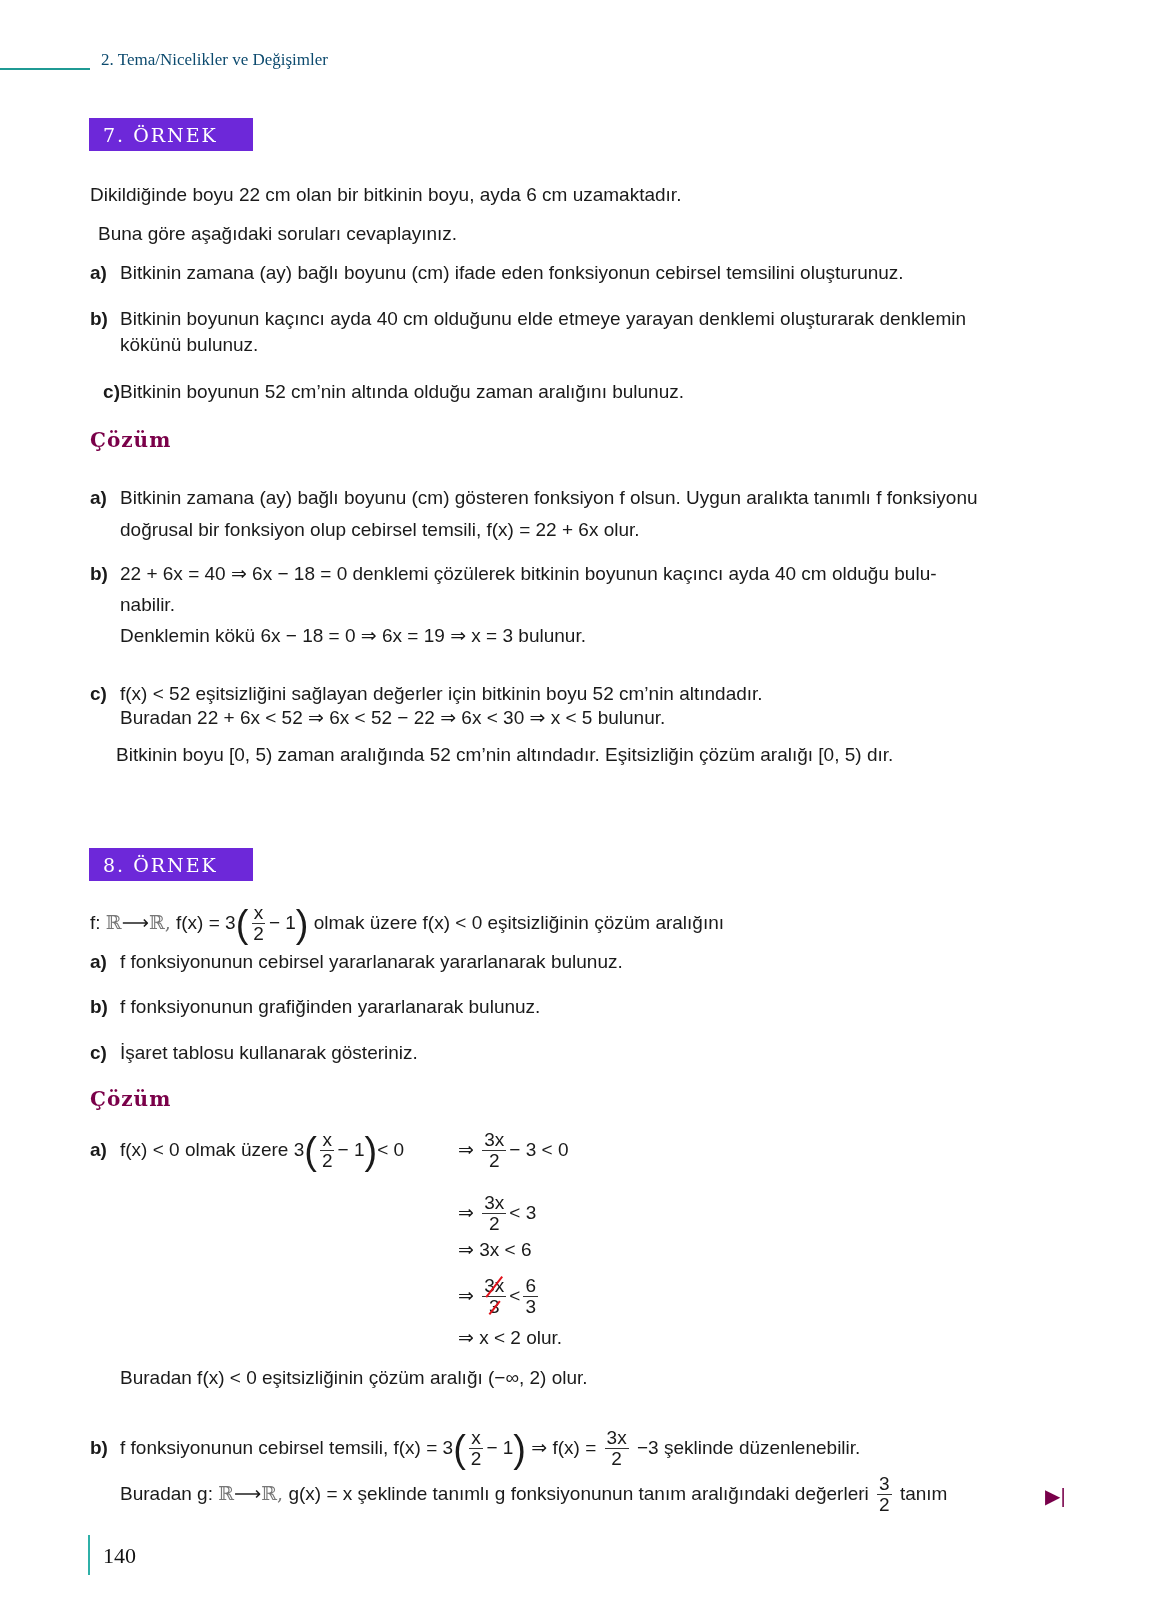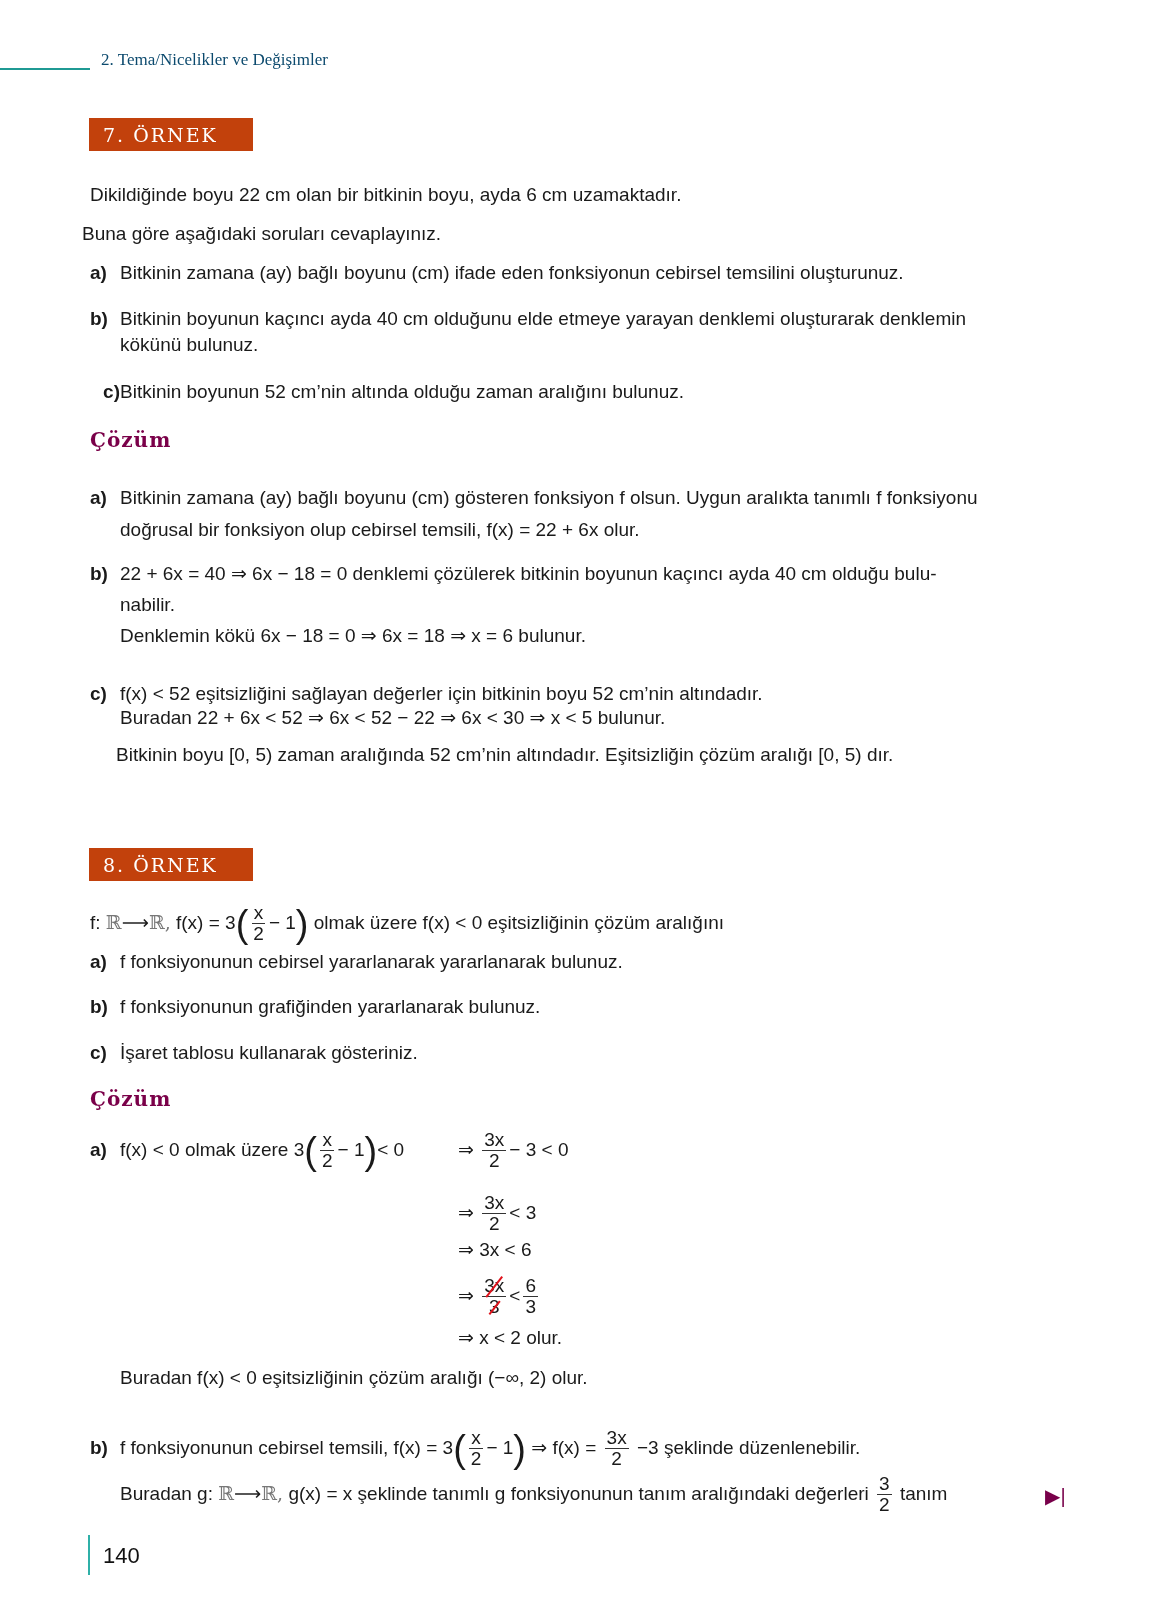"7. ÖRNEK" .badge { background: #c2410c -> #6d28d9 }
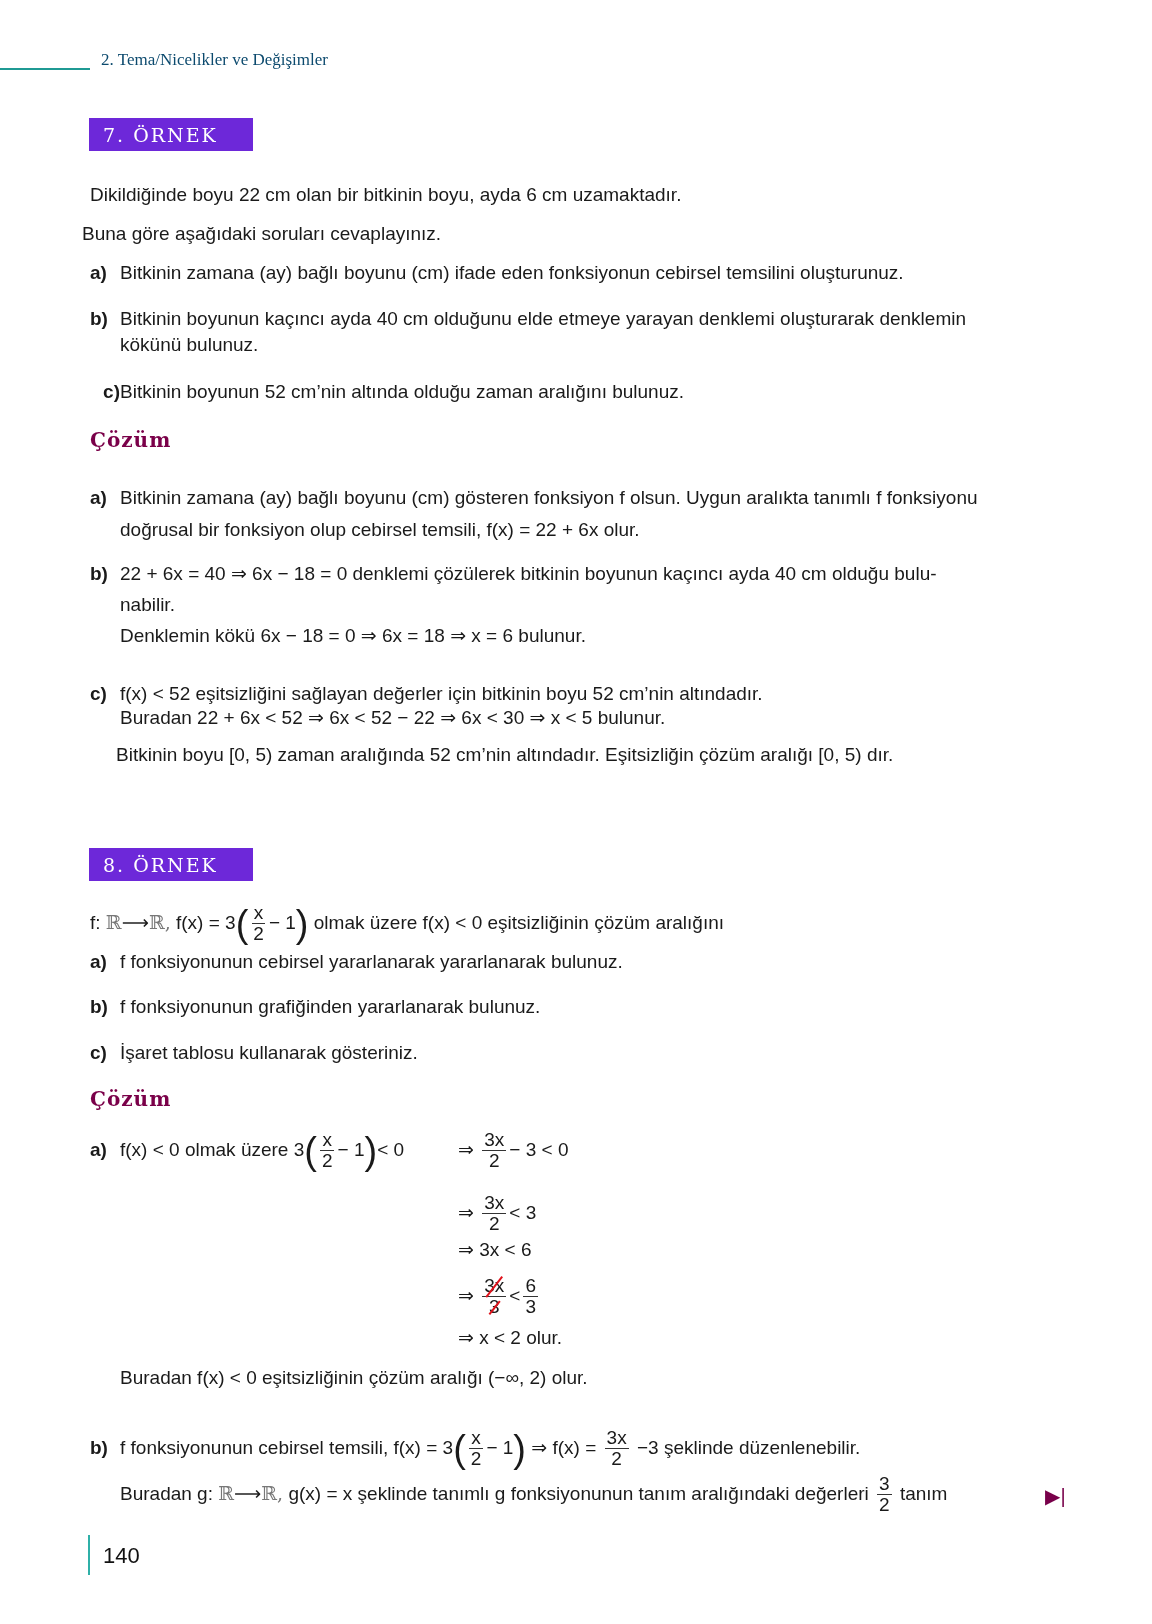"Buna göre aşağıdaki soruları" div.abs { left: 82px -> 98px }
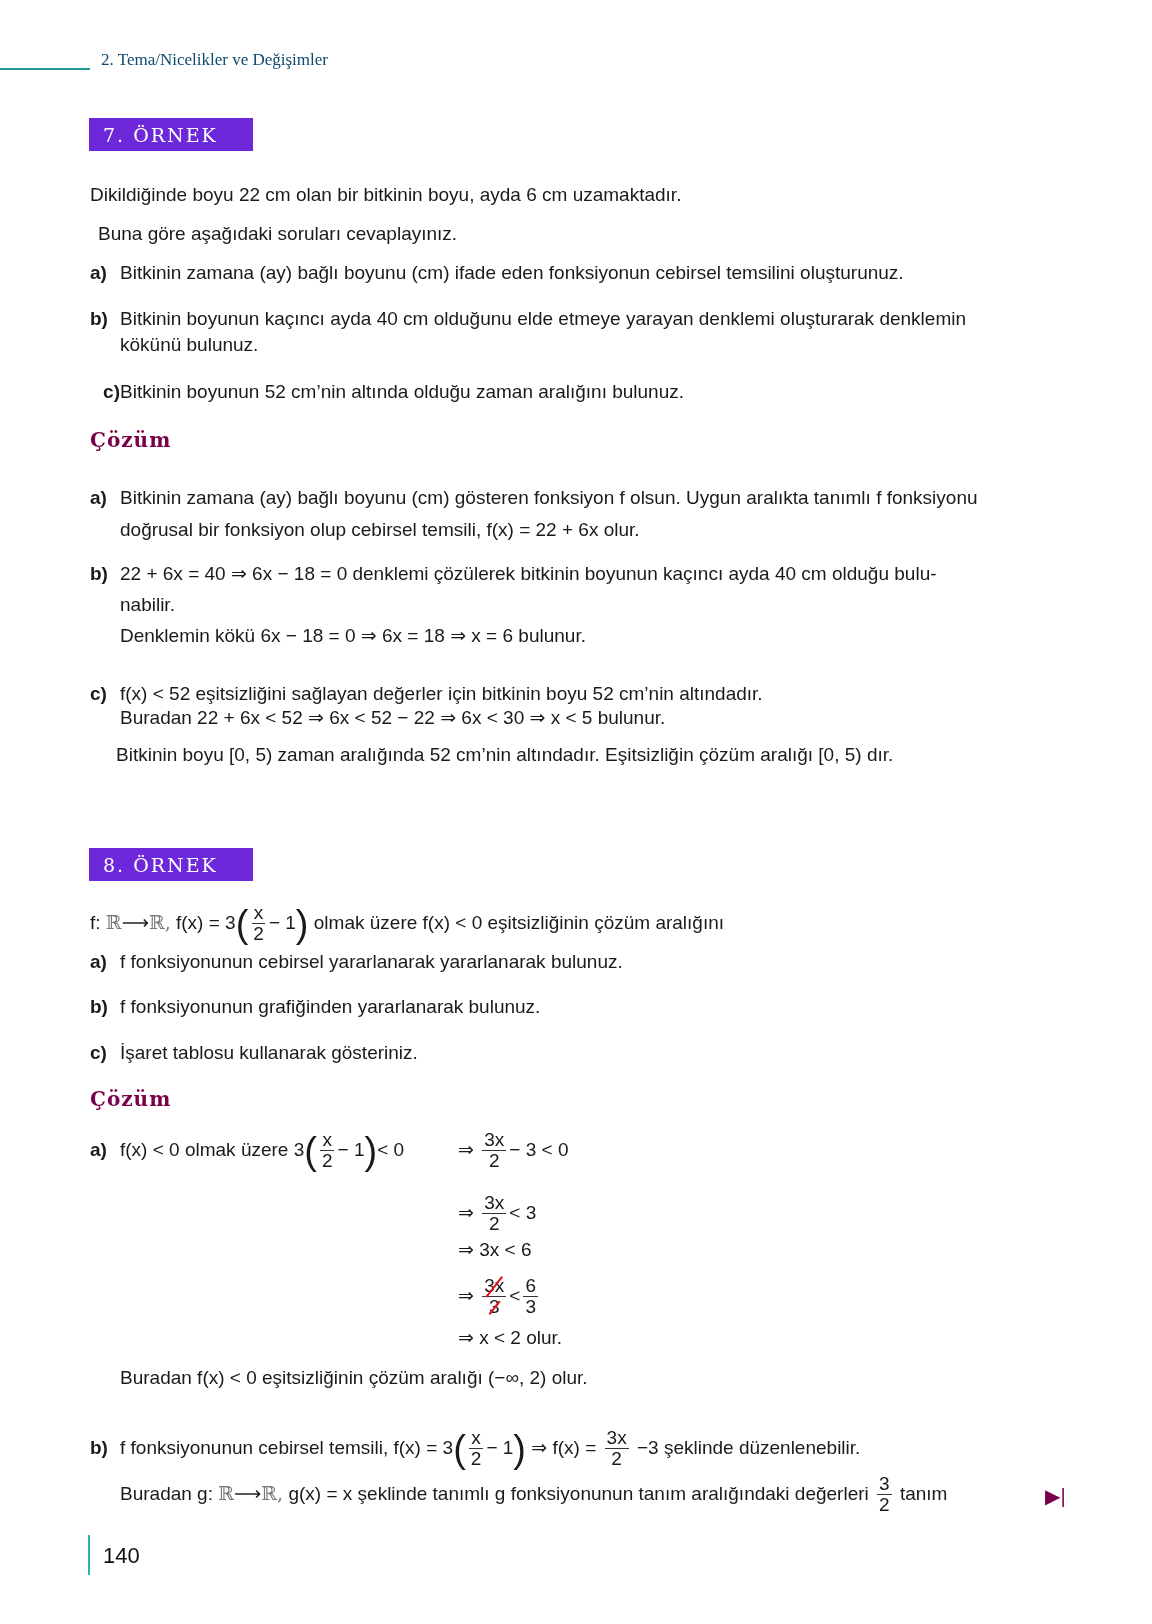"Denklemin kökü 6x − 18" div.abs { text: 18  ⇒  x = 6 -> 19  ⇒  x = 3 }
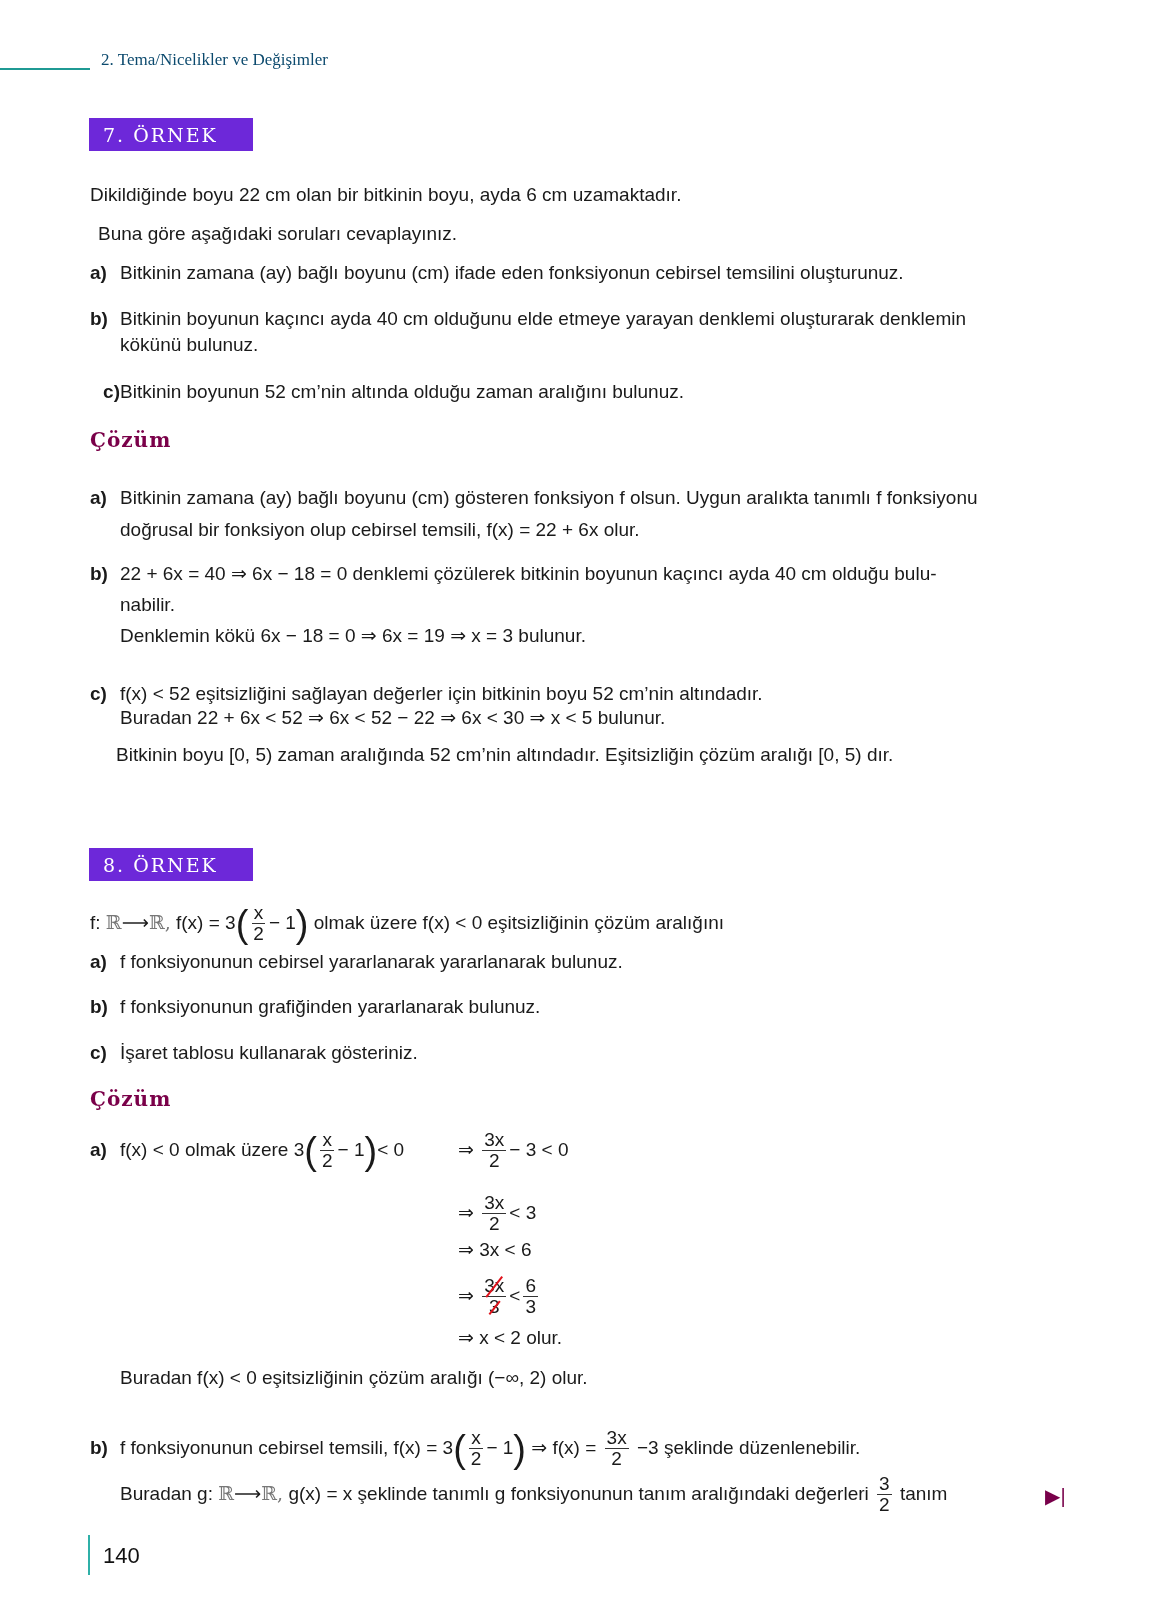"140" .page-num { font-family: Liberation Sans, sans-serif -> Liberation Serif, serif }
